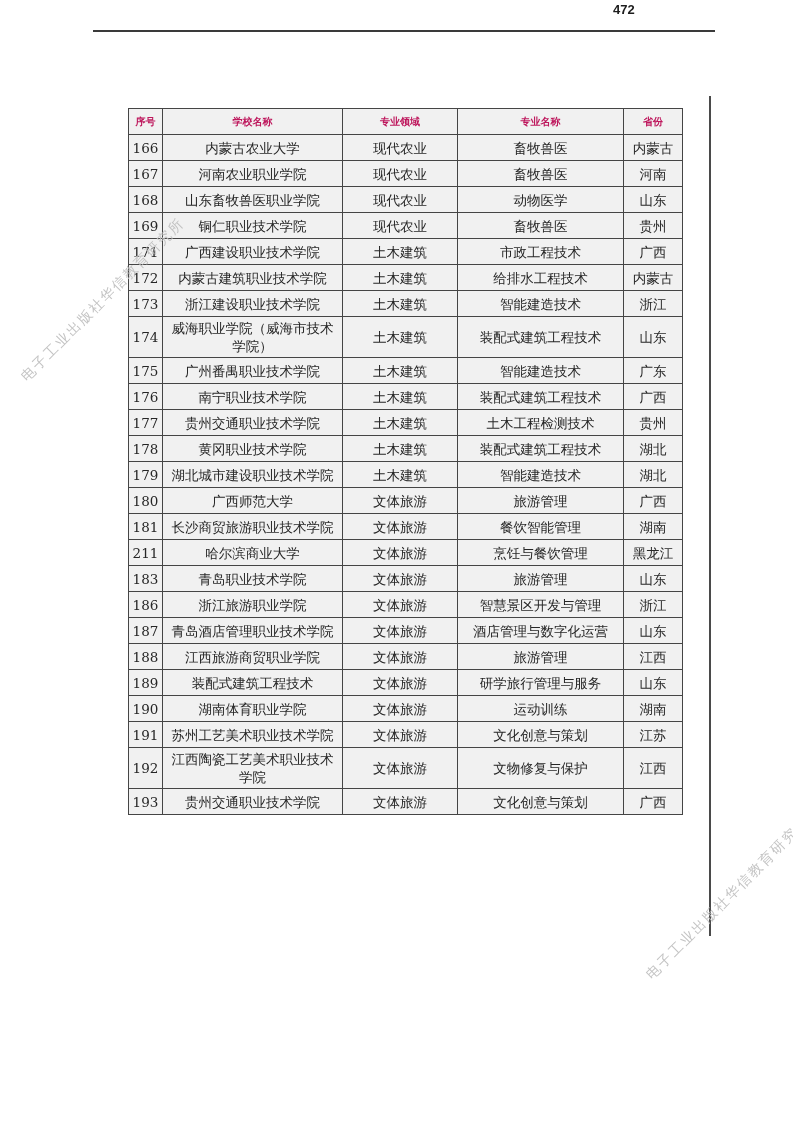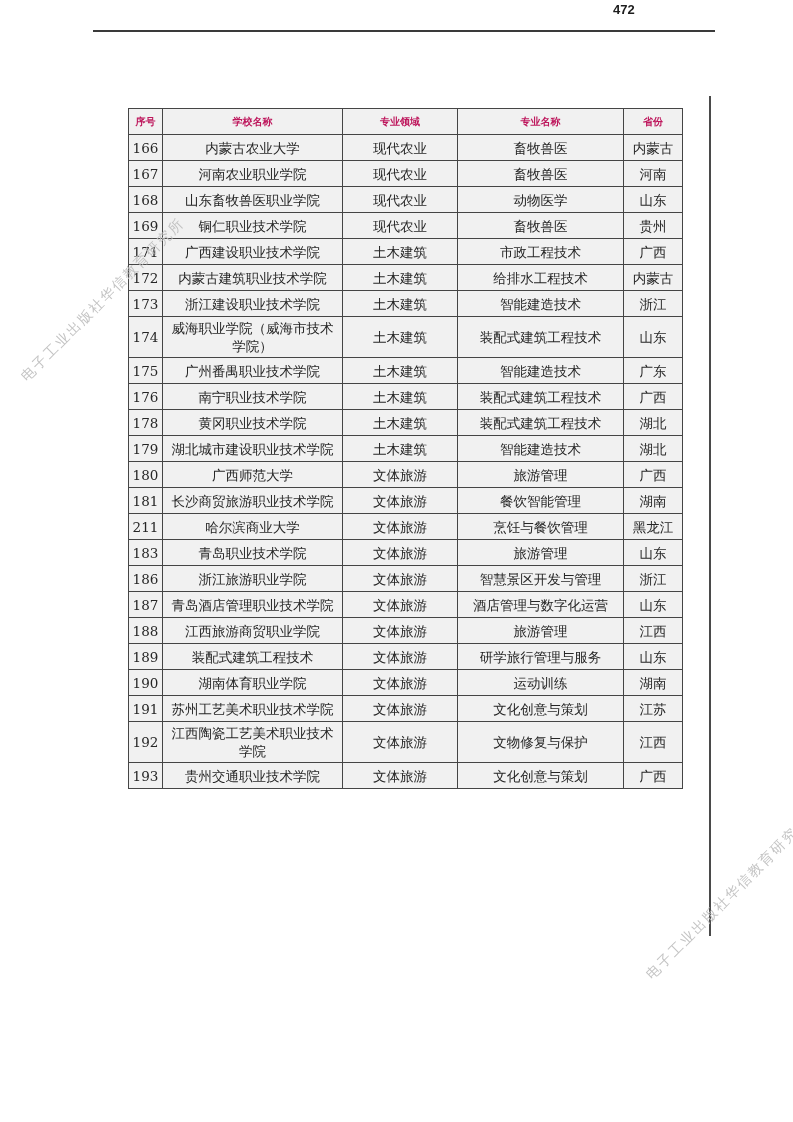"177" tr { html: none -> <tr> <td>177</td> <td>贵州交通职业技术学院</td> <td>土木建筑</td> <td>土木工程检测技术</td> <td>贵州</td> </tr> }
